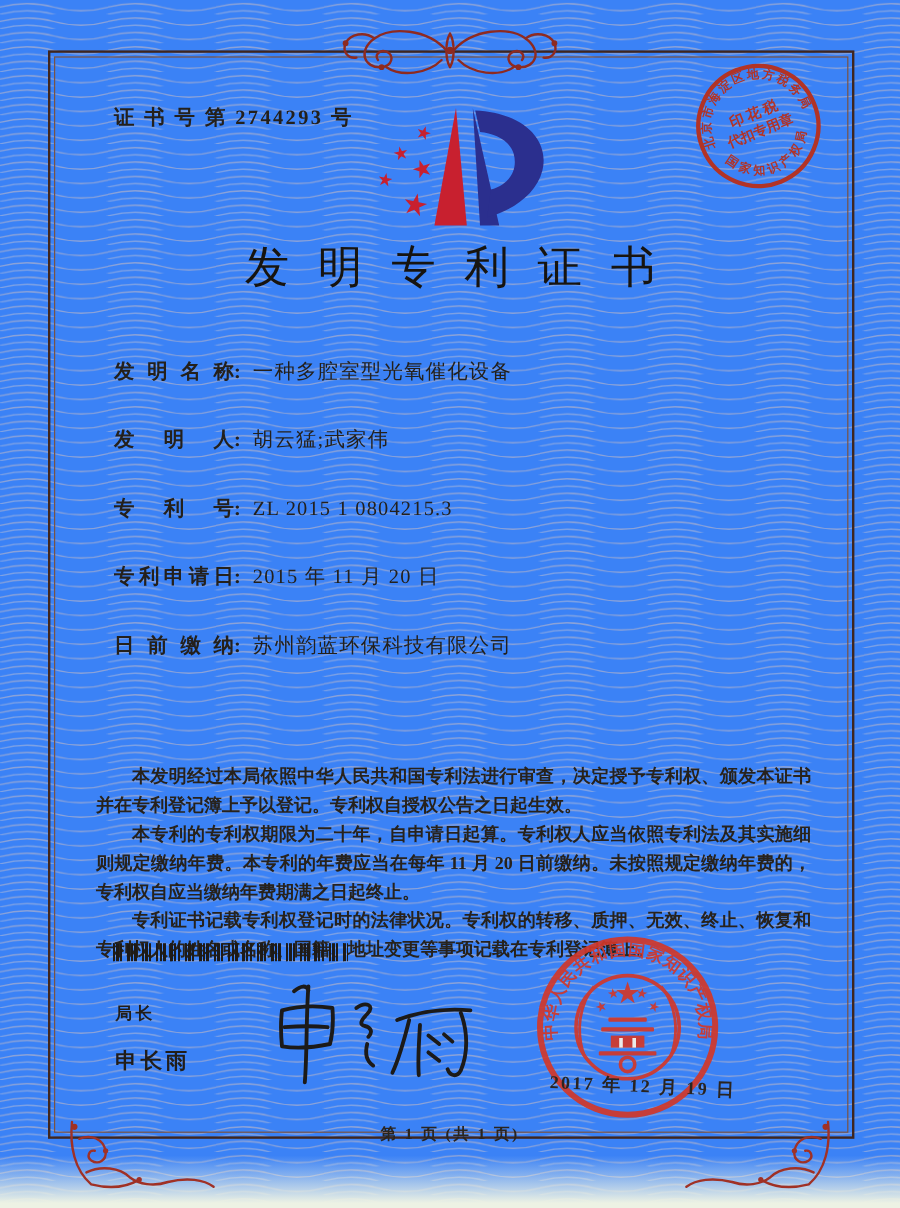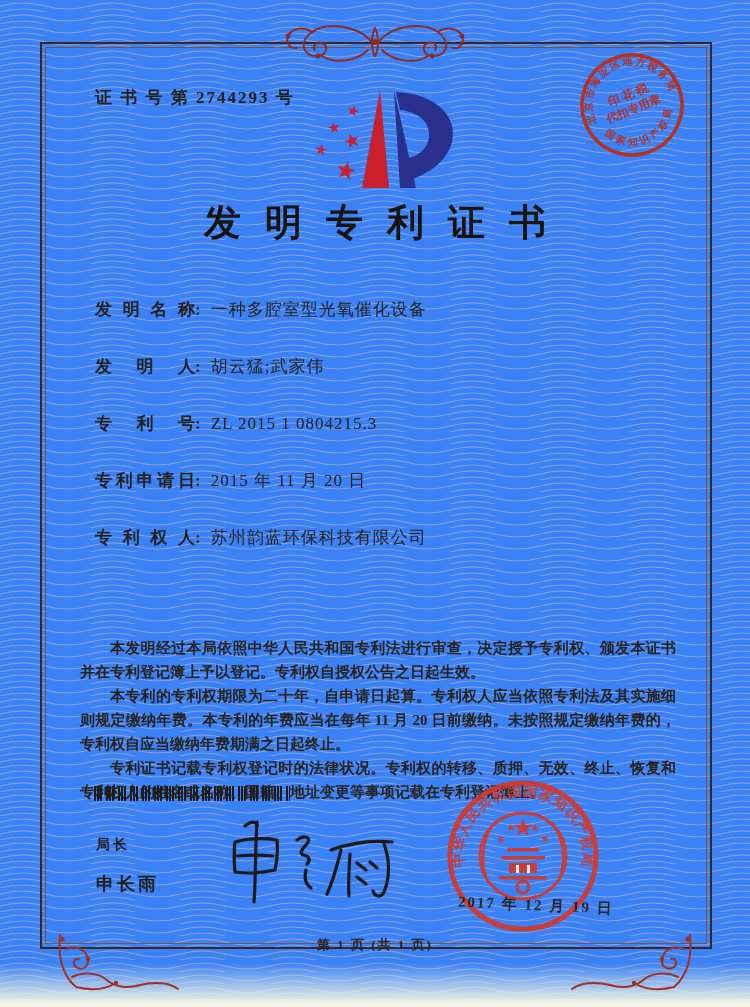"发明专利证书" .title-row .t { font-weight: 700 -> 400 }
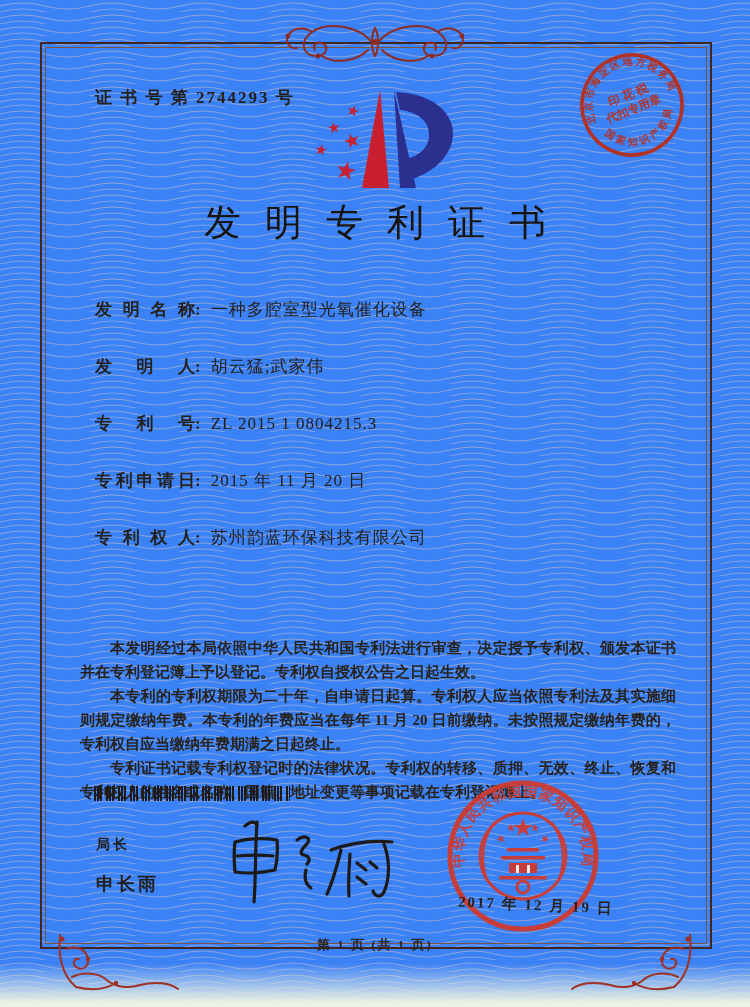"专利权人" span.f-label { text: 专利权人 -> 日前缴纳 }
